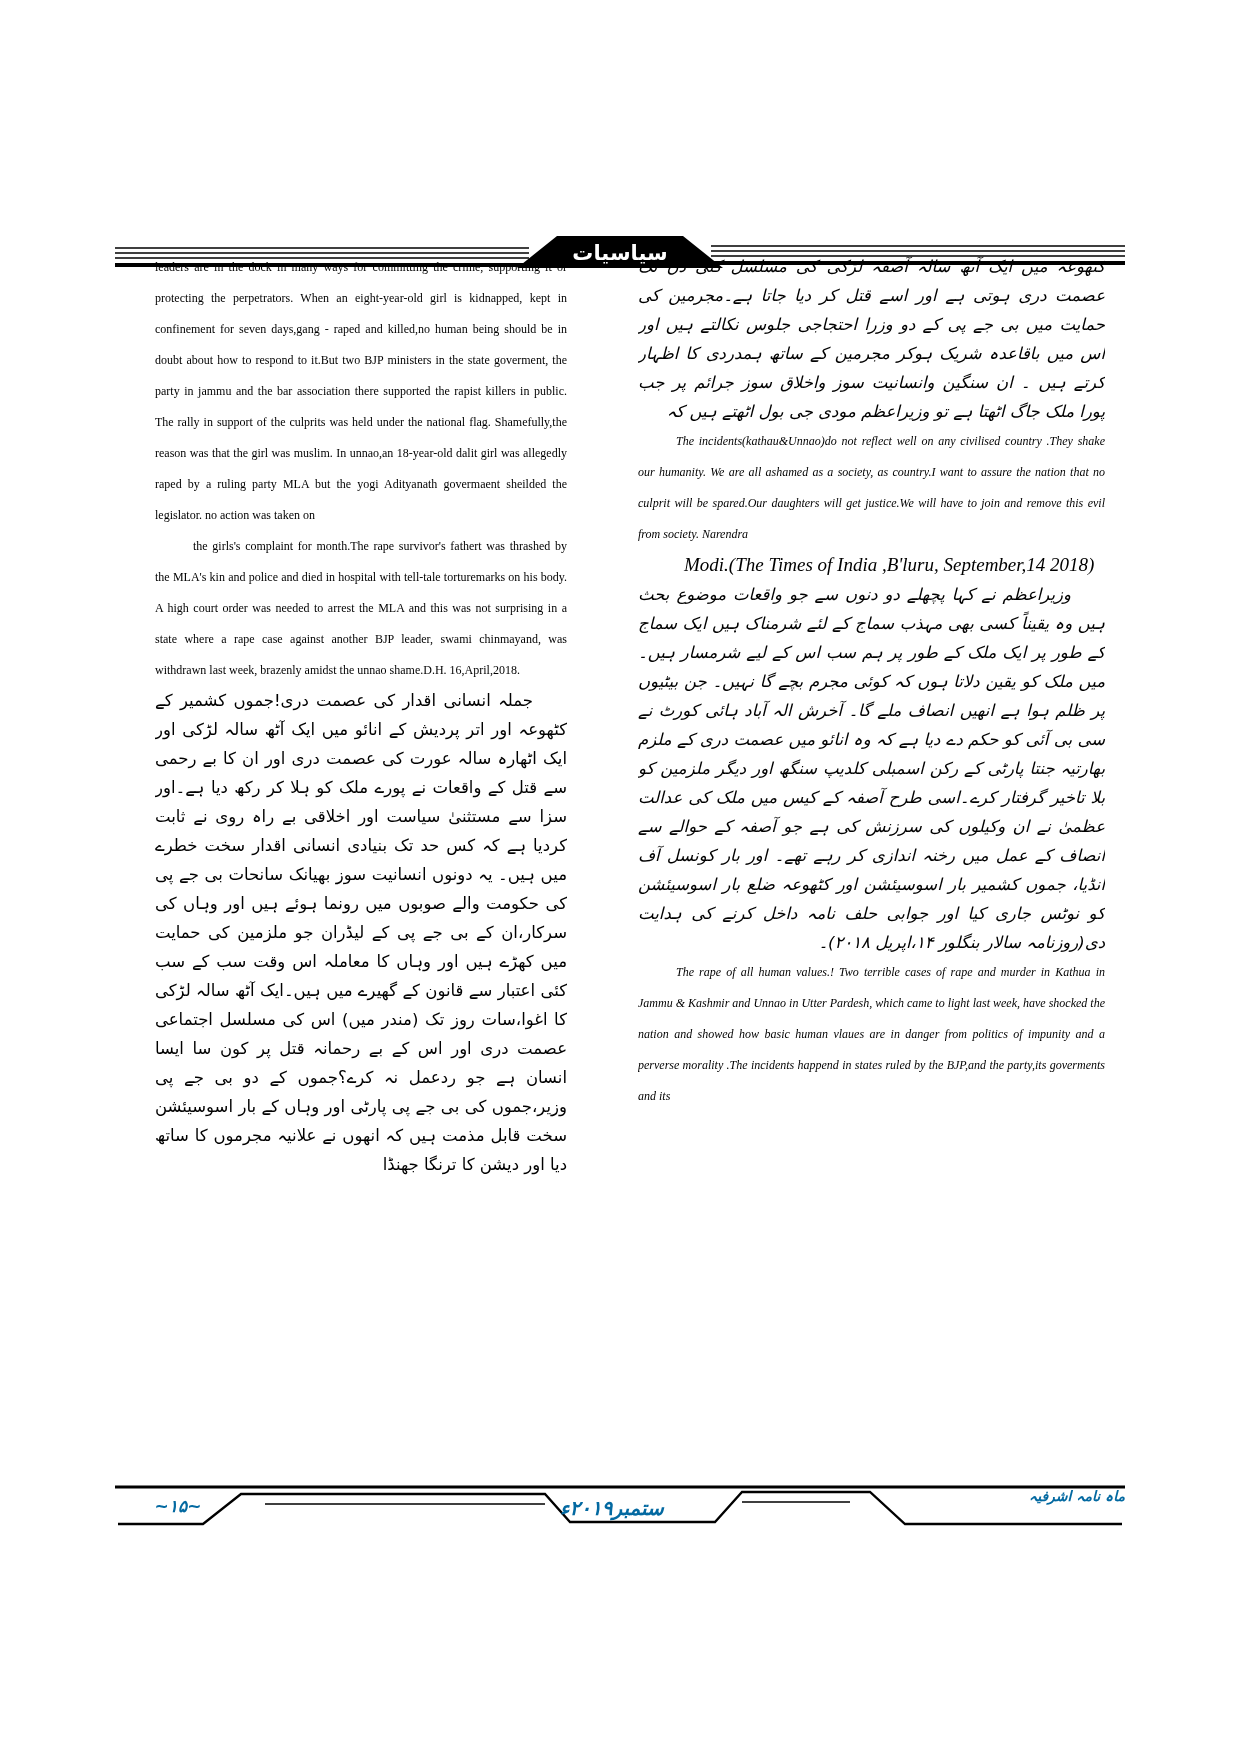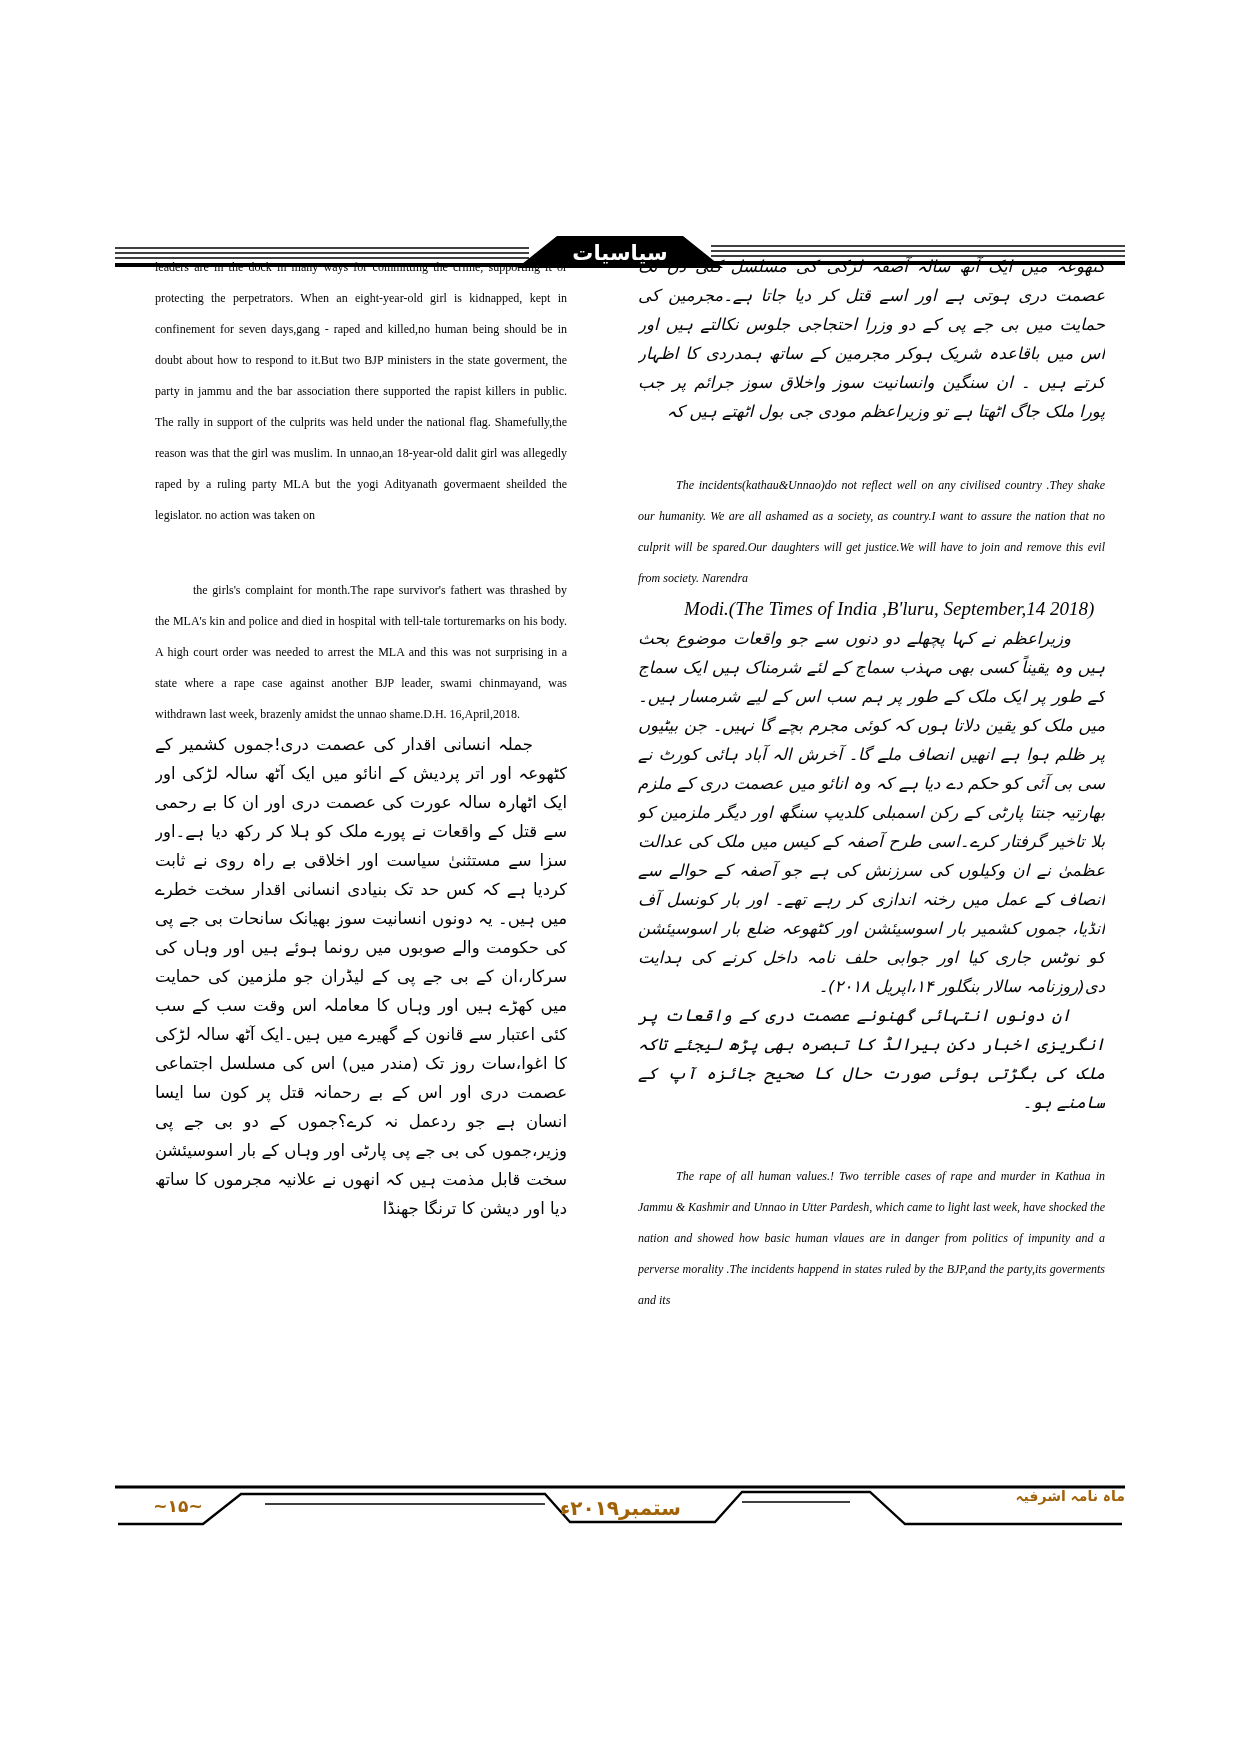"The incidents(kathau&Unnao)do not" .indent-en { margin-top: 44px -> none }
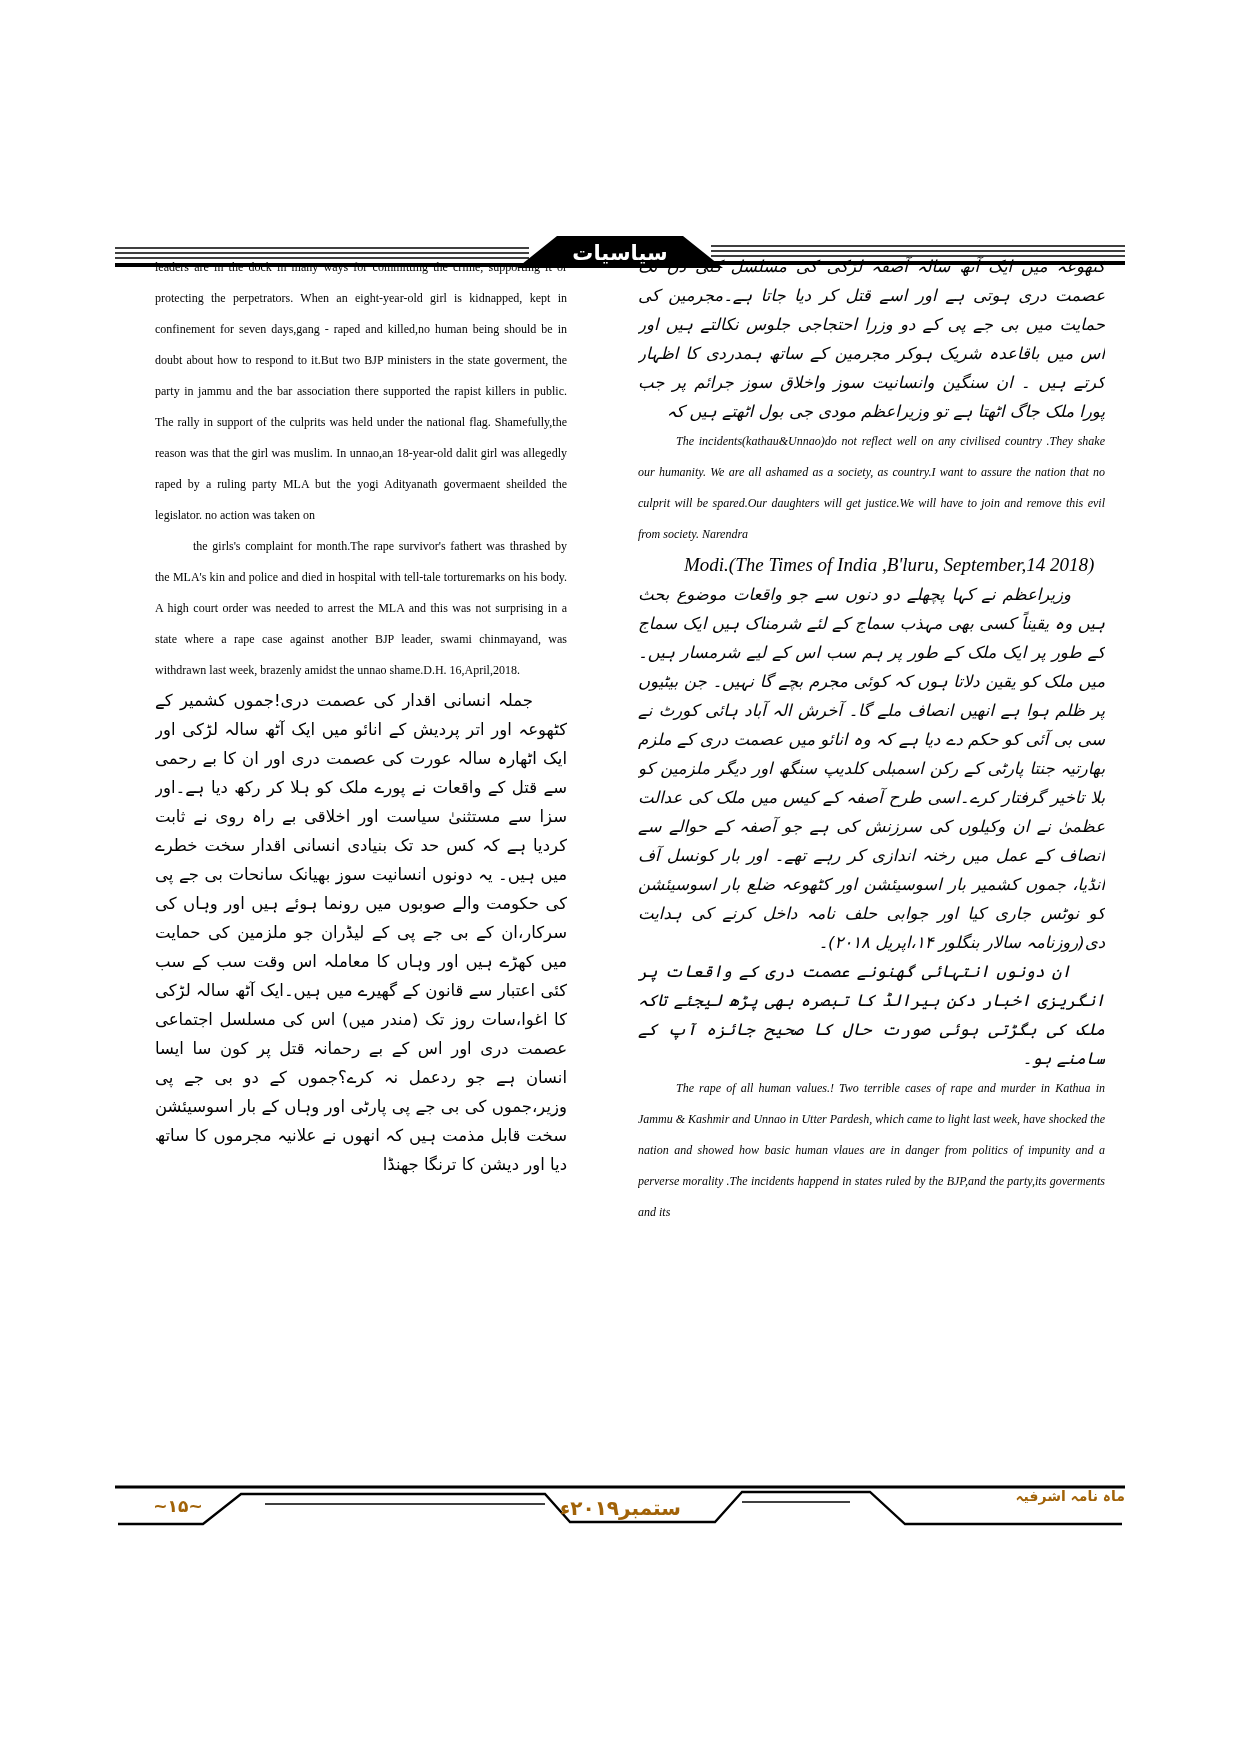"ان دونوں انتہائی گھنونے عصمت" p.ur { html: <p>ان دونوں انتہائی گھنونے عصمت دری کے واقعات پر انگریزی اخبار دکن ہیرالڈ کا تبصرہ بھی پڑھ لیجئے تاکہ ملک کی بگڑتی ہوئی صورت حال کا صحیح جائزہ آپ کے سامنے ہو۔</p> -> none }
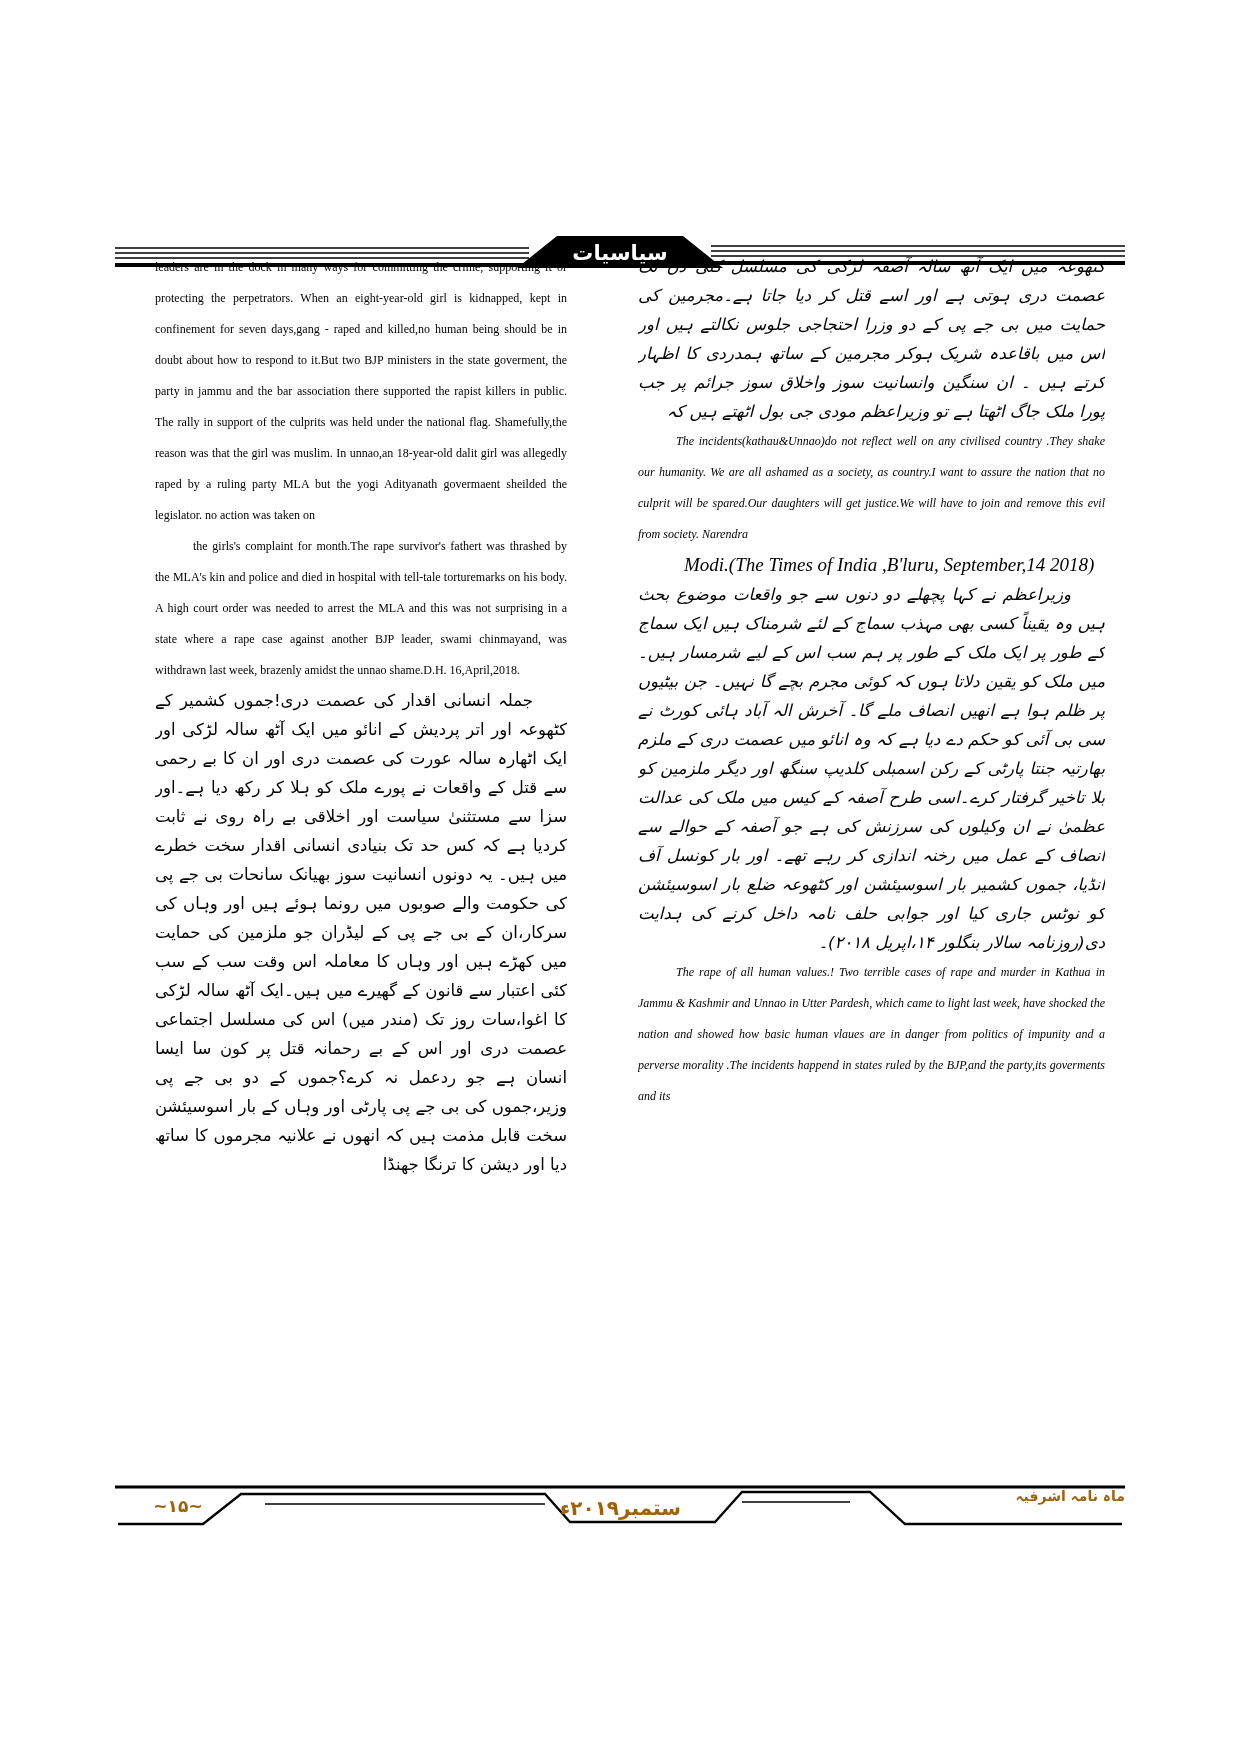"~۱۵~" .footer-text { color: #a16207 -> #0369a1; font-style: none -> italic }
